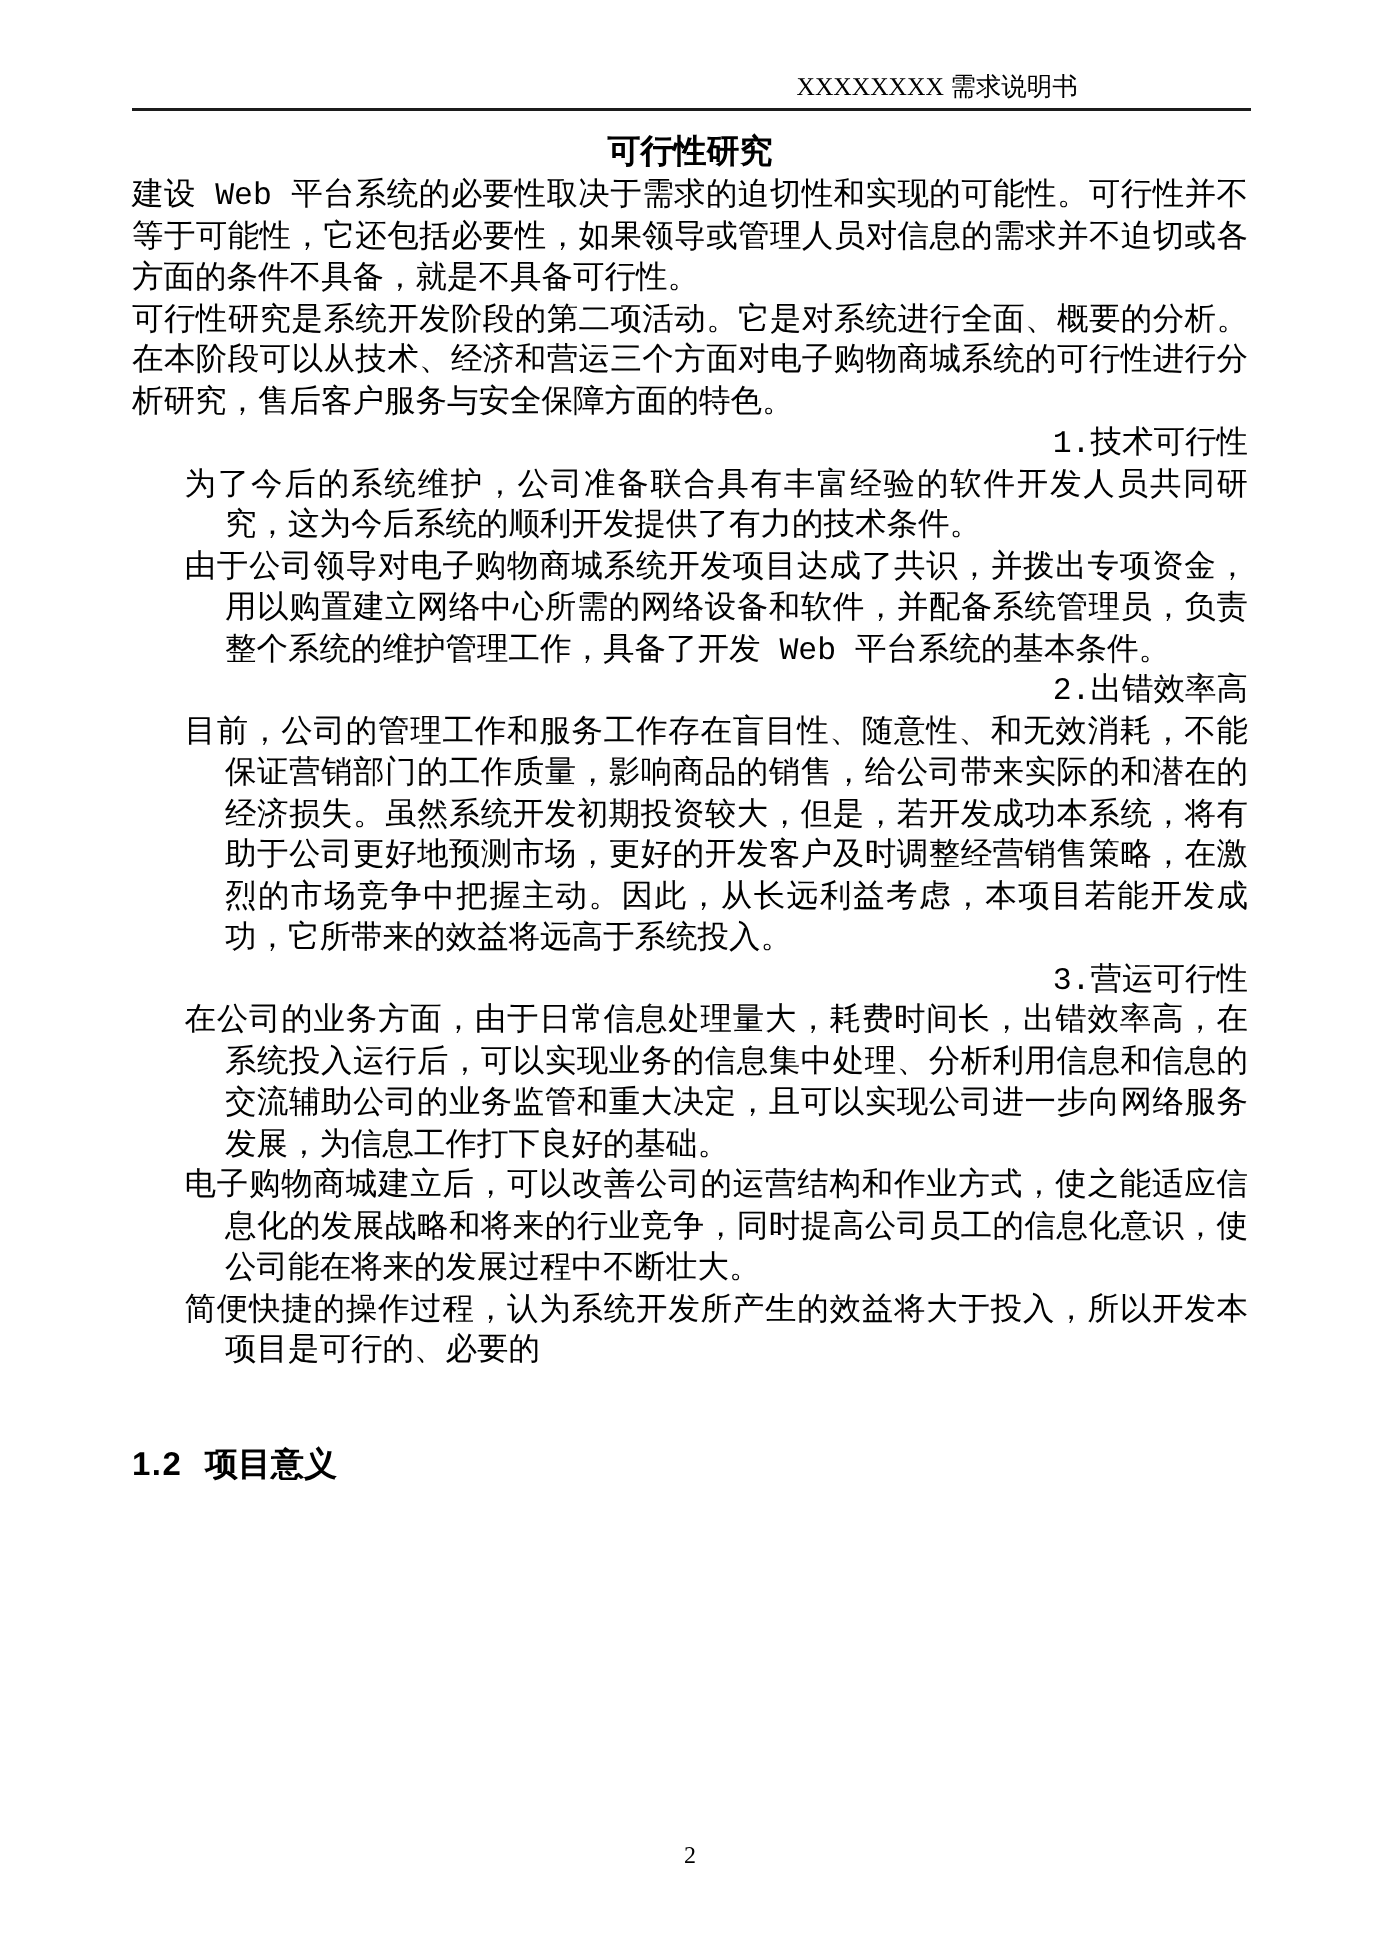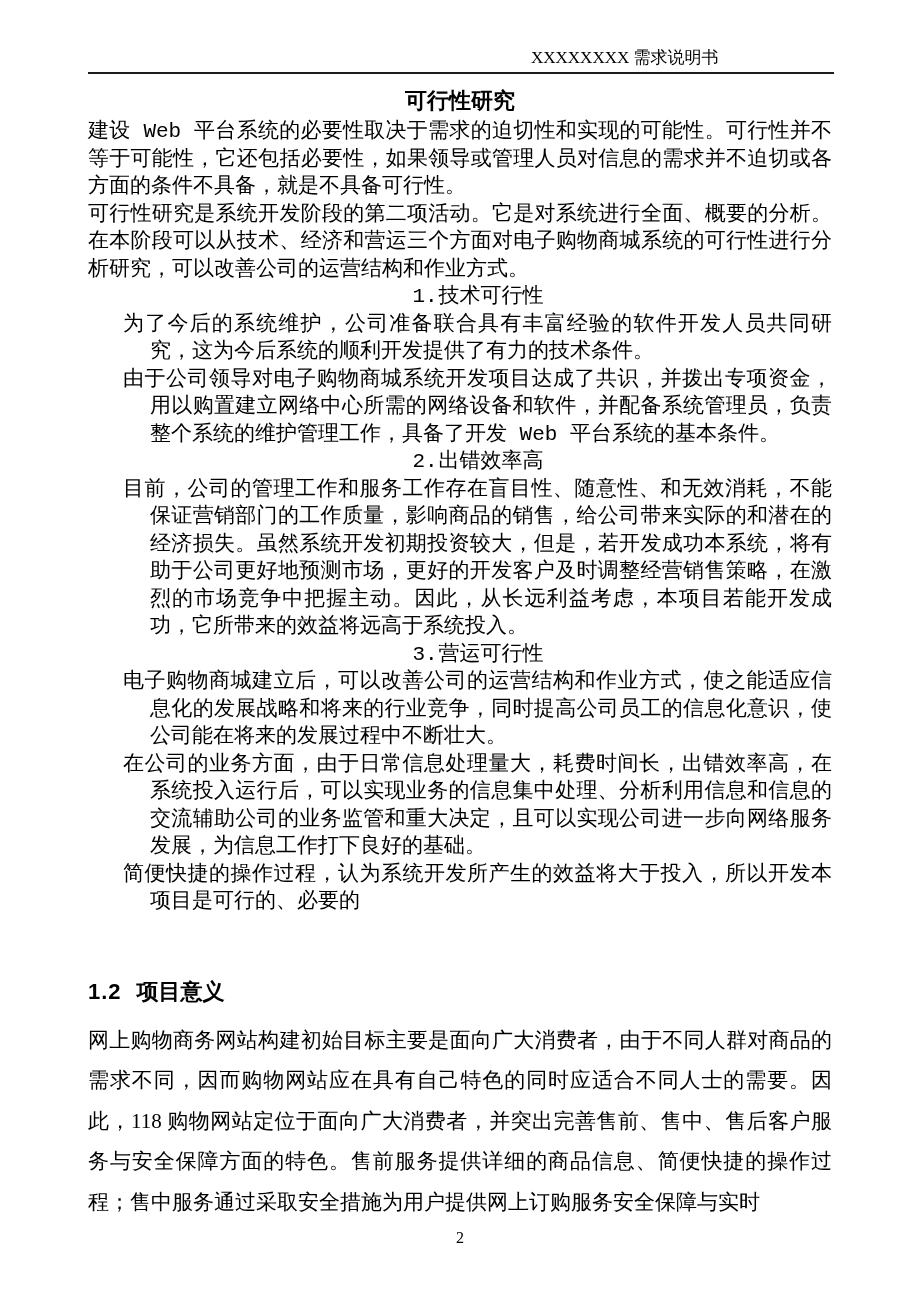"可行性研究是系统开发阶段的第二项活动。它是对系统进行全面、概要的分析。在本阶段可" p.flush { text: 可以改善公司的运营结构和作业方式 -> 售后客户服务与安全保障方面的特色 }
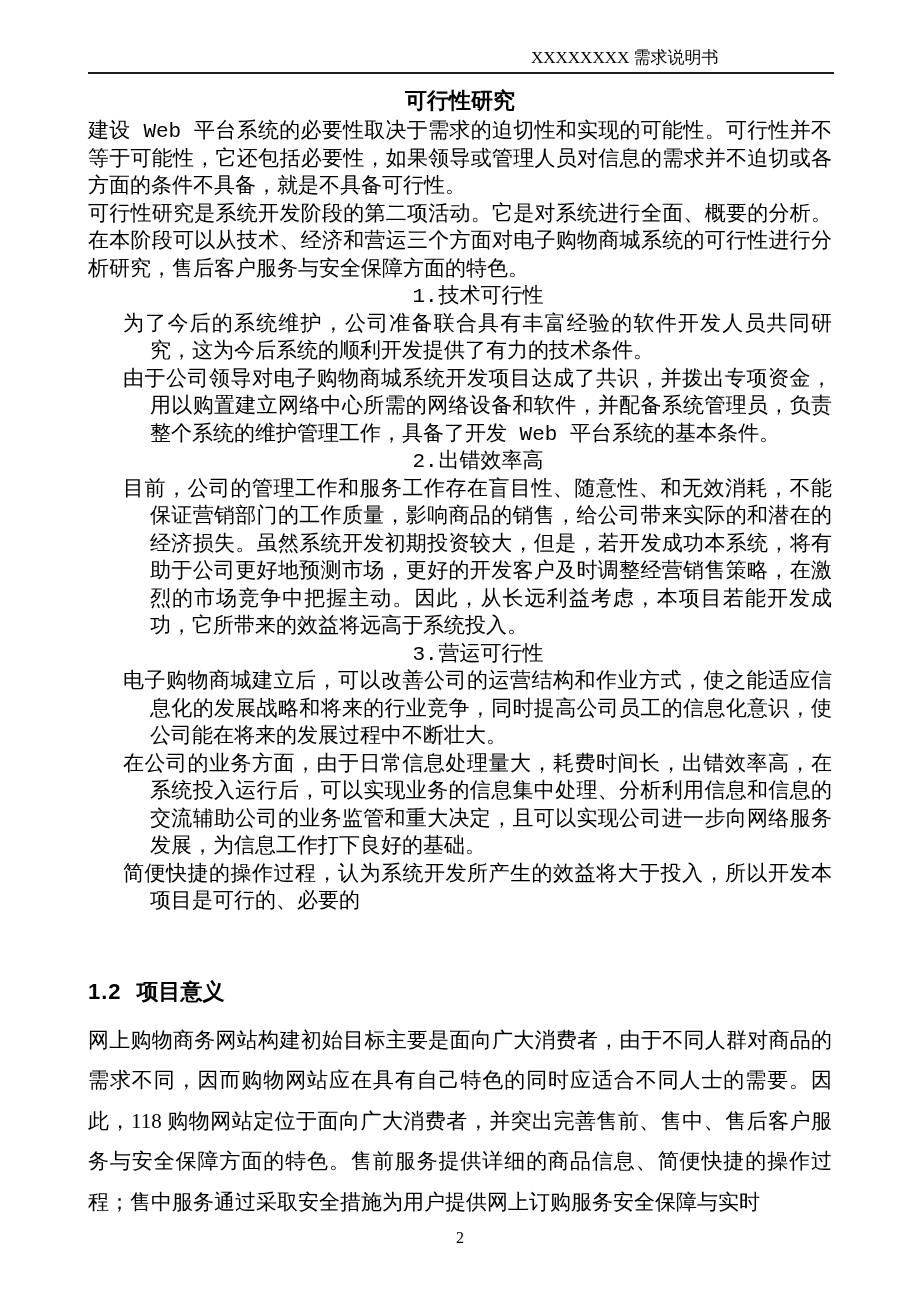"1.技术可行性" .sec1 p.list-line { text-align: center -> right }
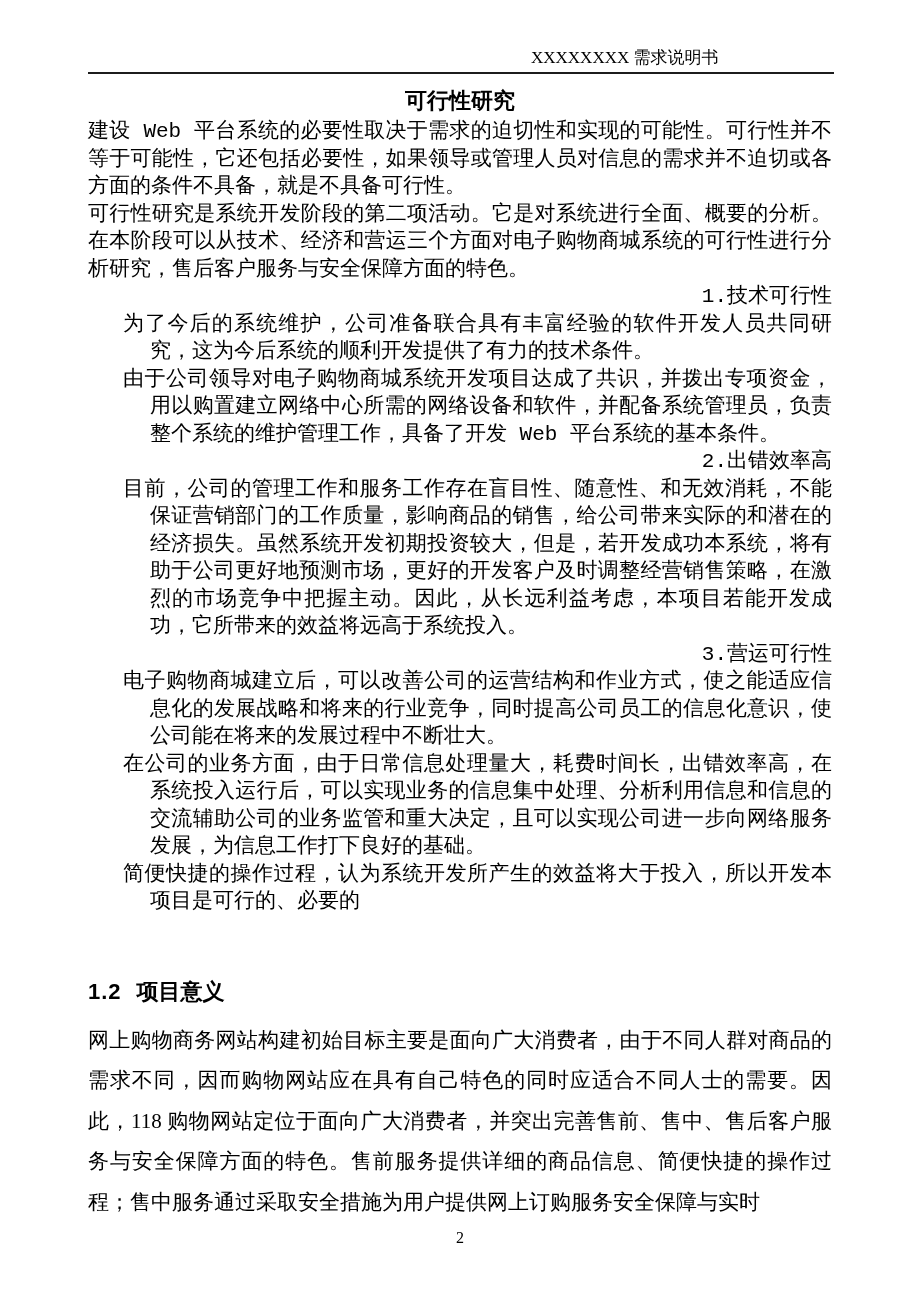"电子购物商城建立后，可以改善公司的运营结构和作业方式，使之能适应信息化的发展战略" p.hang { order: before "在公司的业务方面，由于日常信息处理量大，耗费时间长，出错效率高，在系统投入运行后" -> after "在公司的业务方面，由于日常信息处理量大，耗费时间长，出错效率高，在系统投入运行后" }
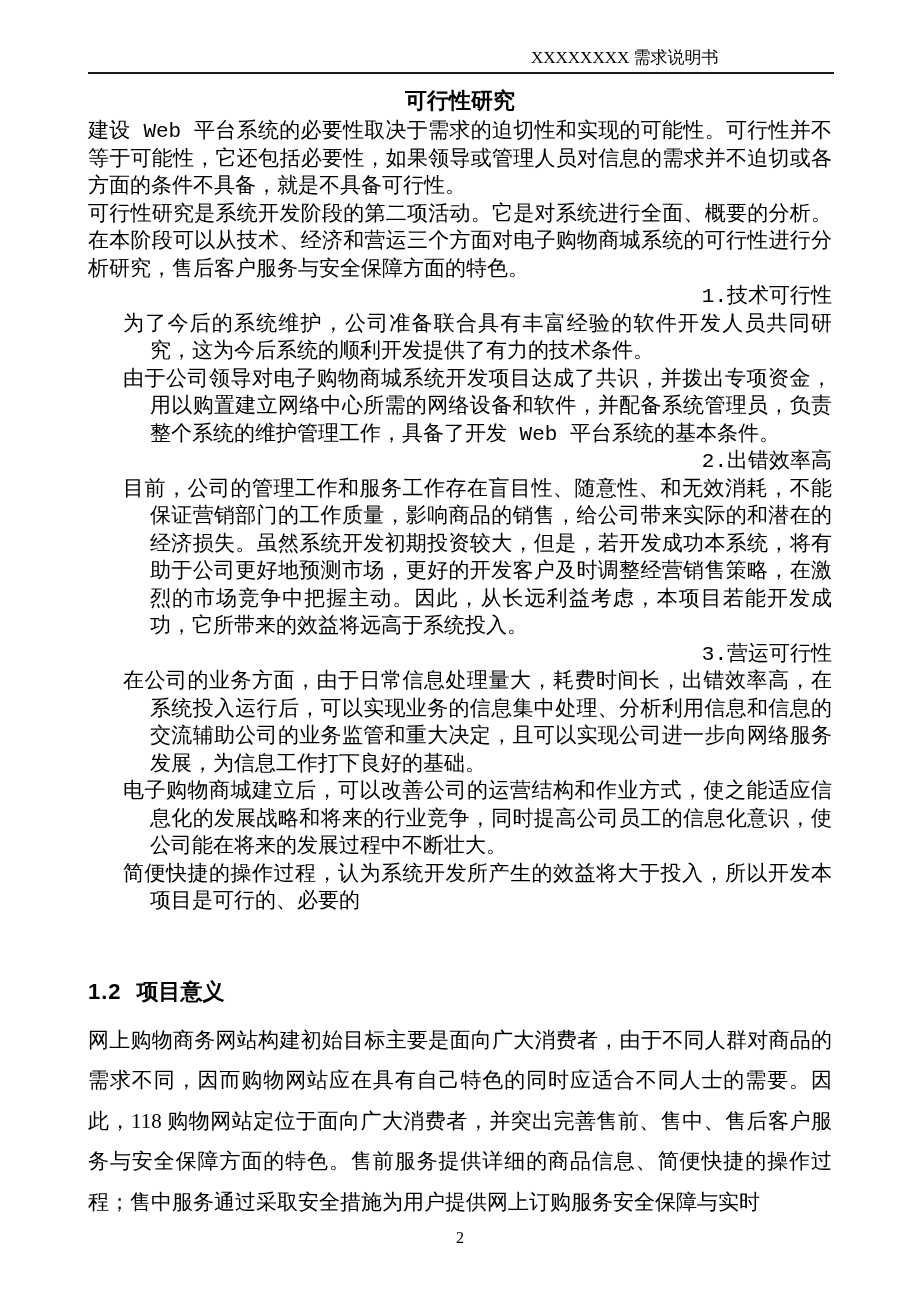"1.2 项目意义" .sec2-heading { margin: 63px 0 0 0 -> 47px 0 0 0 }
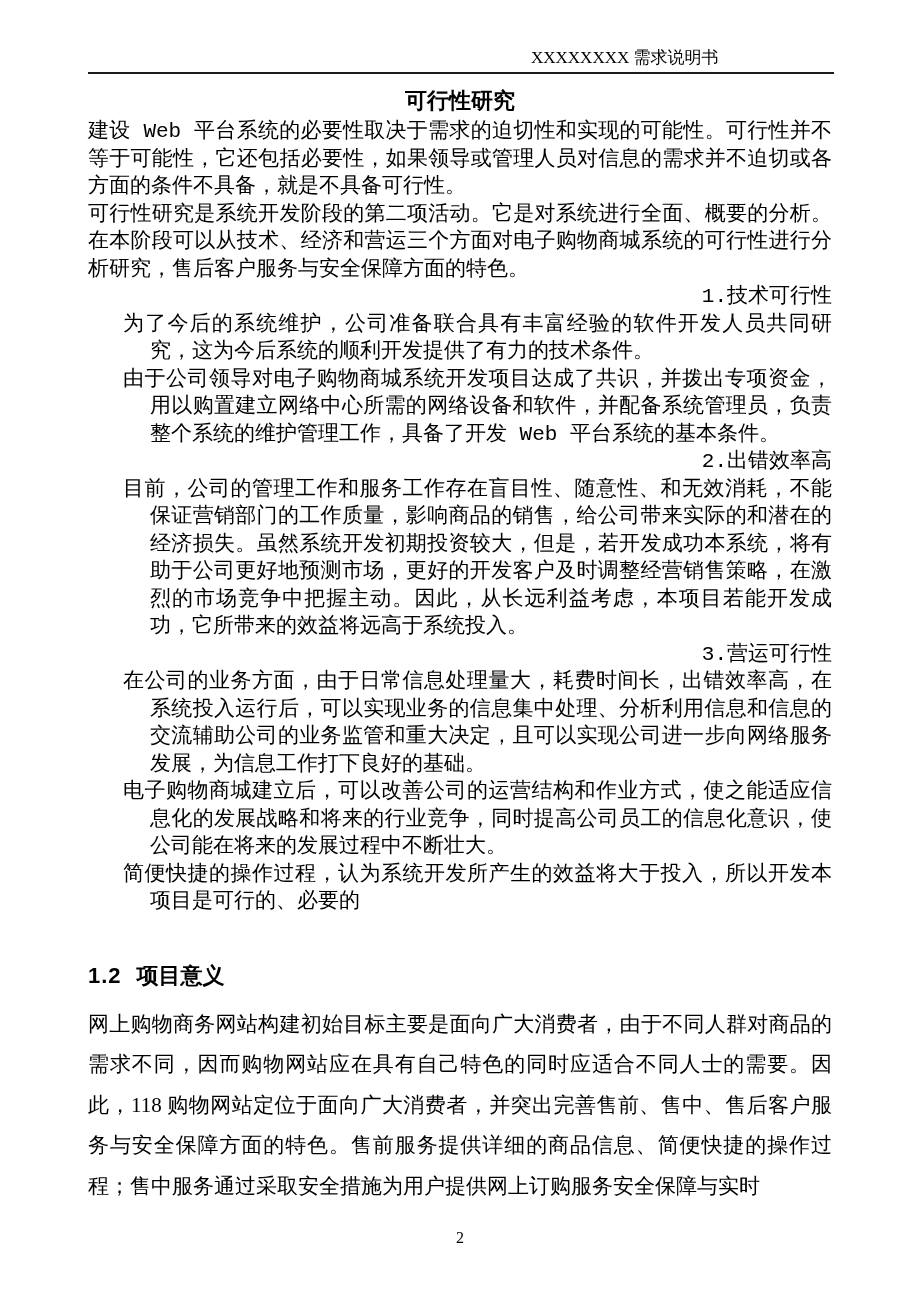"网上购物商务网站构建初始目标主要是面向广大消费者，由于不同人群对商品的需求不同，" p { html: <p>网上购物商务网站构建初始目标主要是面向广大消费者，由于不同人群对商品的需求不同，因而购物网站应在具有自己特色的同时应适合不同人士的需要。因此，118 购物网站定位于面向广大消费者，并突出完善售前、售中、售后客户服务与安全保障方面的特色。售前服务提供详细的商品信息、简便快捷的操作过程；售中服务通过采取安全措施为用户提供网上订购服务安全保障与实时</p> -> none }
